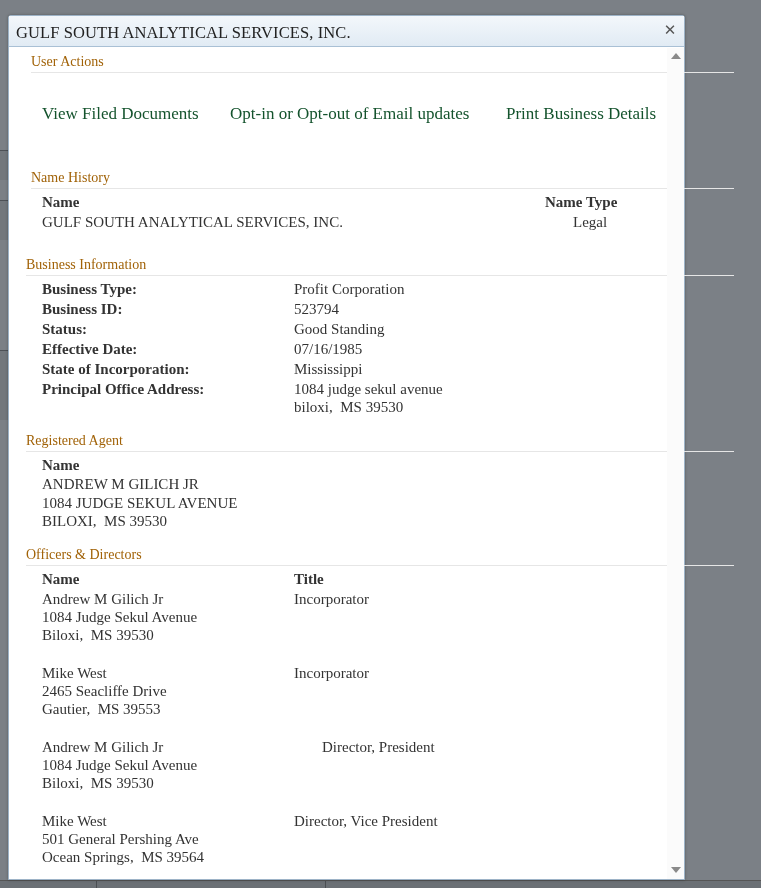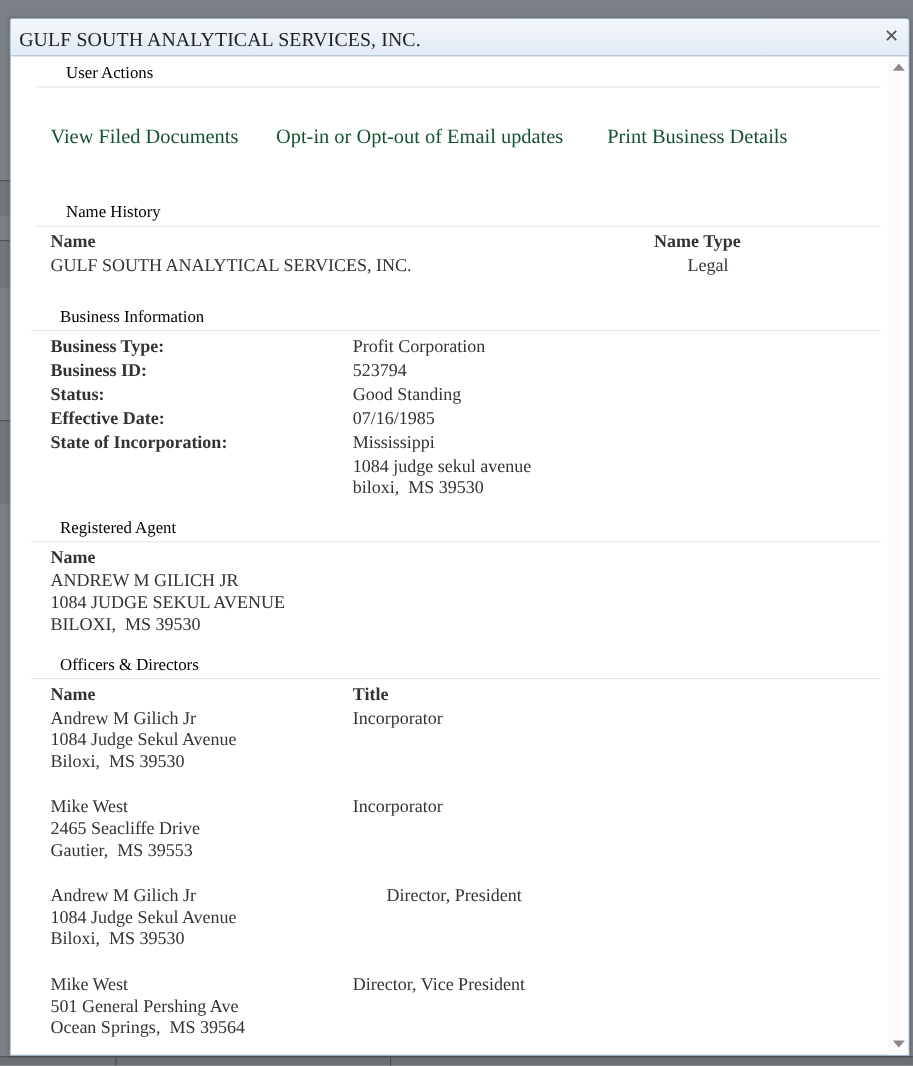"GULF SOUTH ANALYTICAL SERVICES, INC." .modal { width: 750px -> 677px }
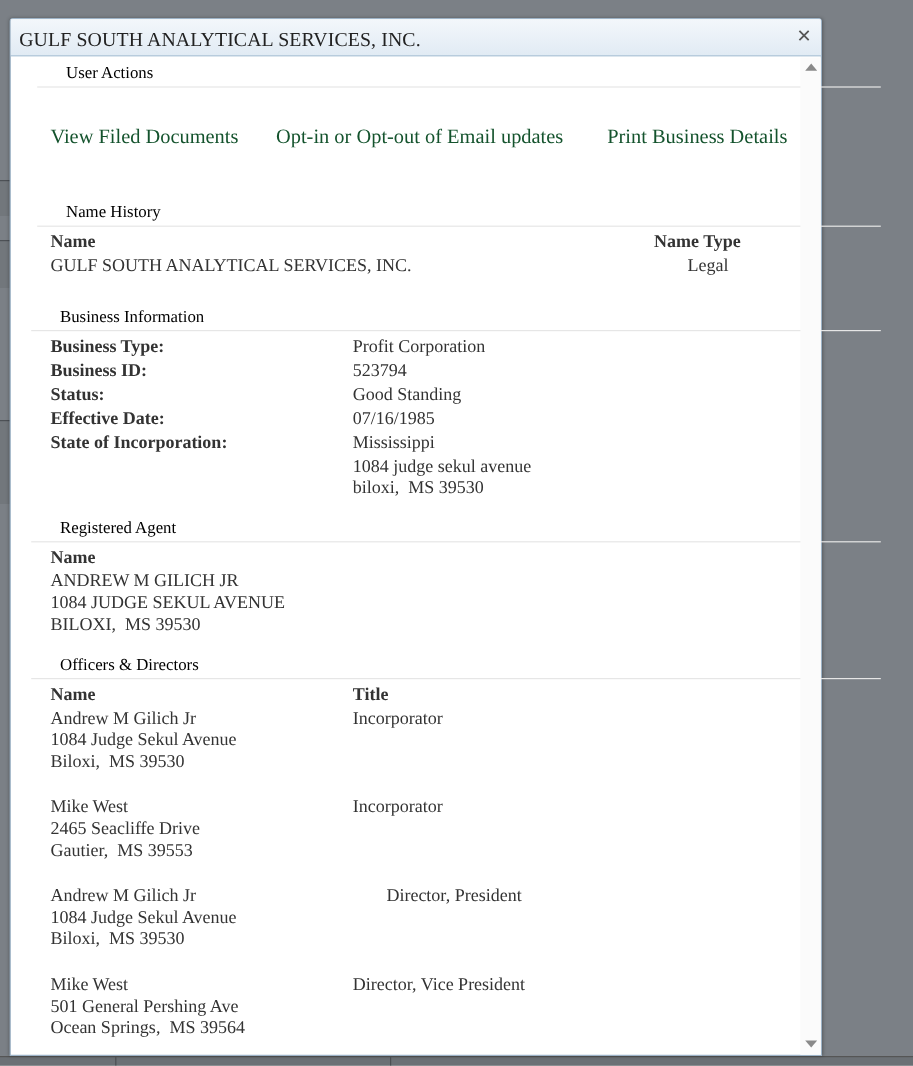"User Actions" .section-label { color: #000000 -> #a16207; margin-left: 24px -> none }
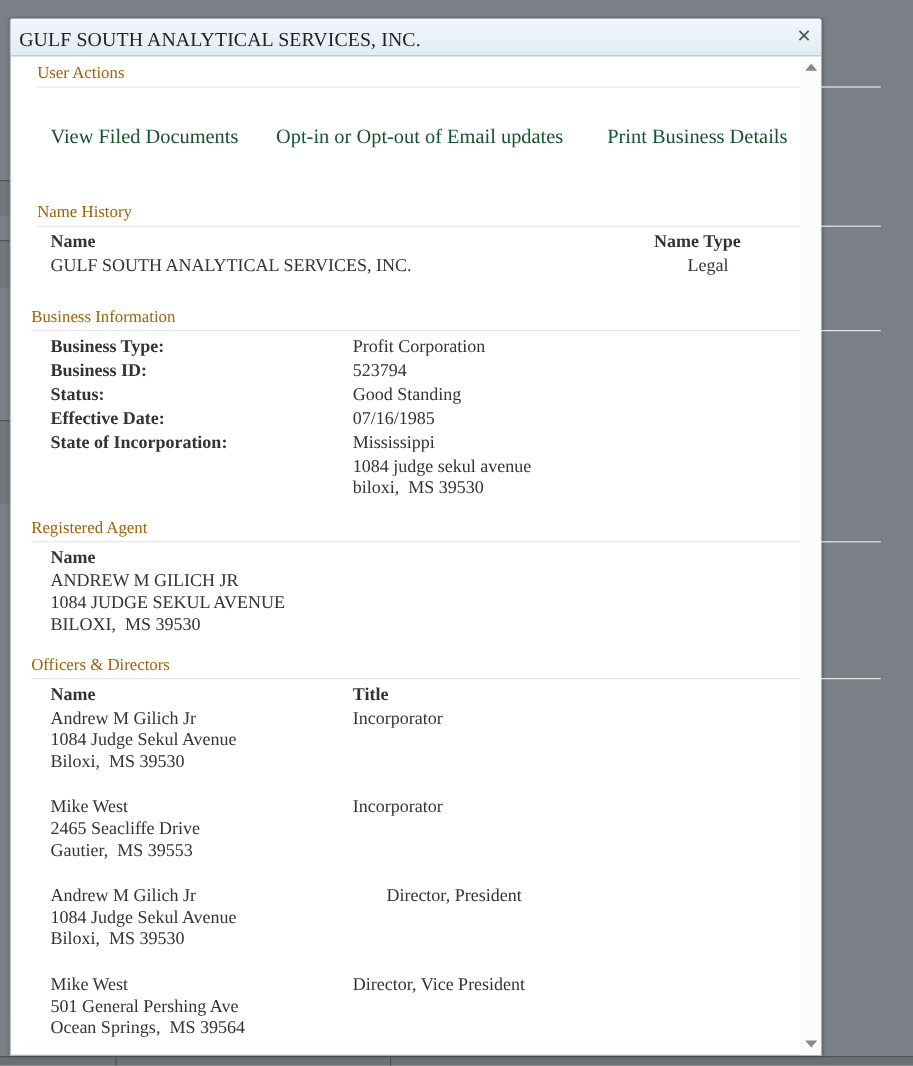"Principal Office Address:" div.abs { html: none -> <div>Principal Office Address:</div> }
